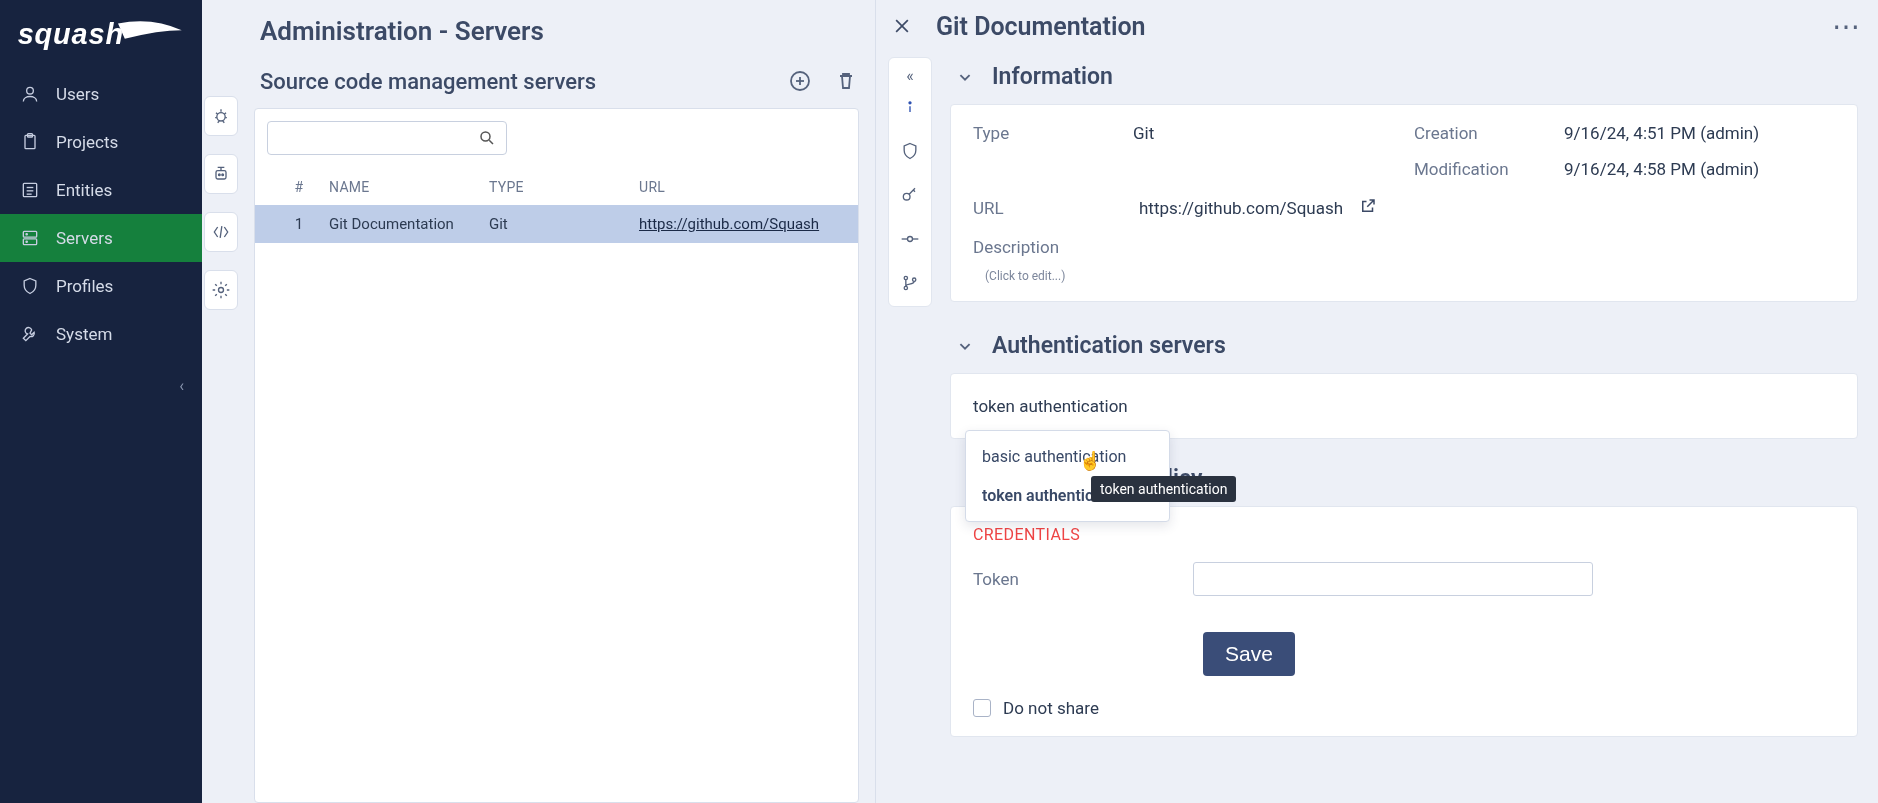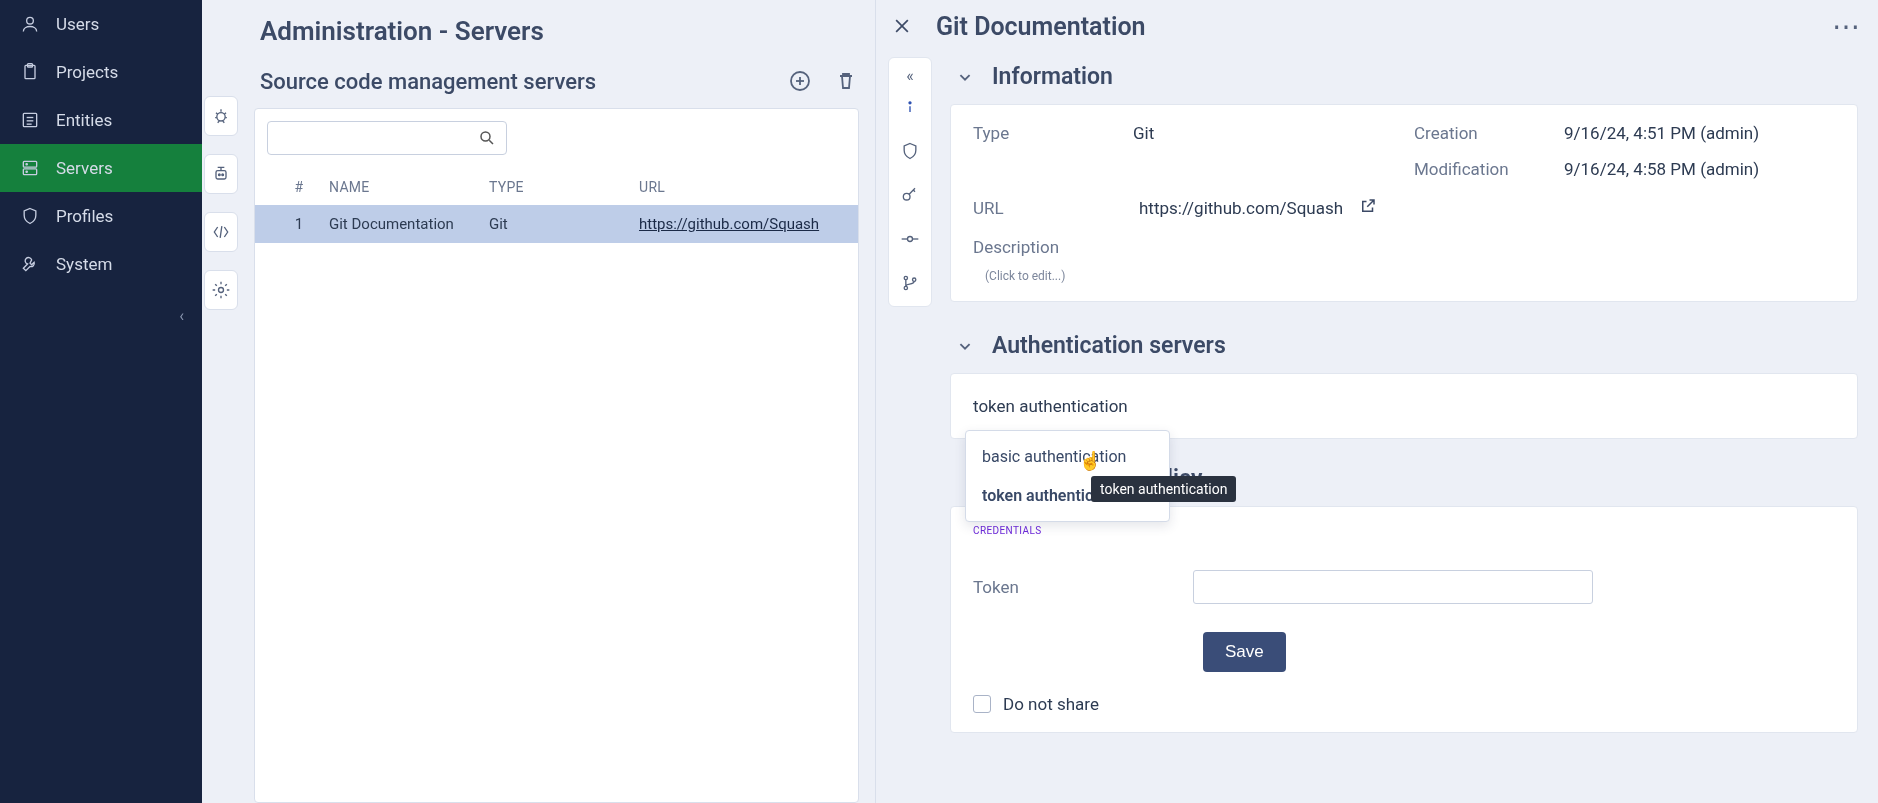"squash" div.logo { html: none -> <div> <svg> <text>squash</text> <path></path> </svg> </div> }
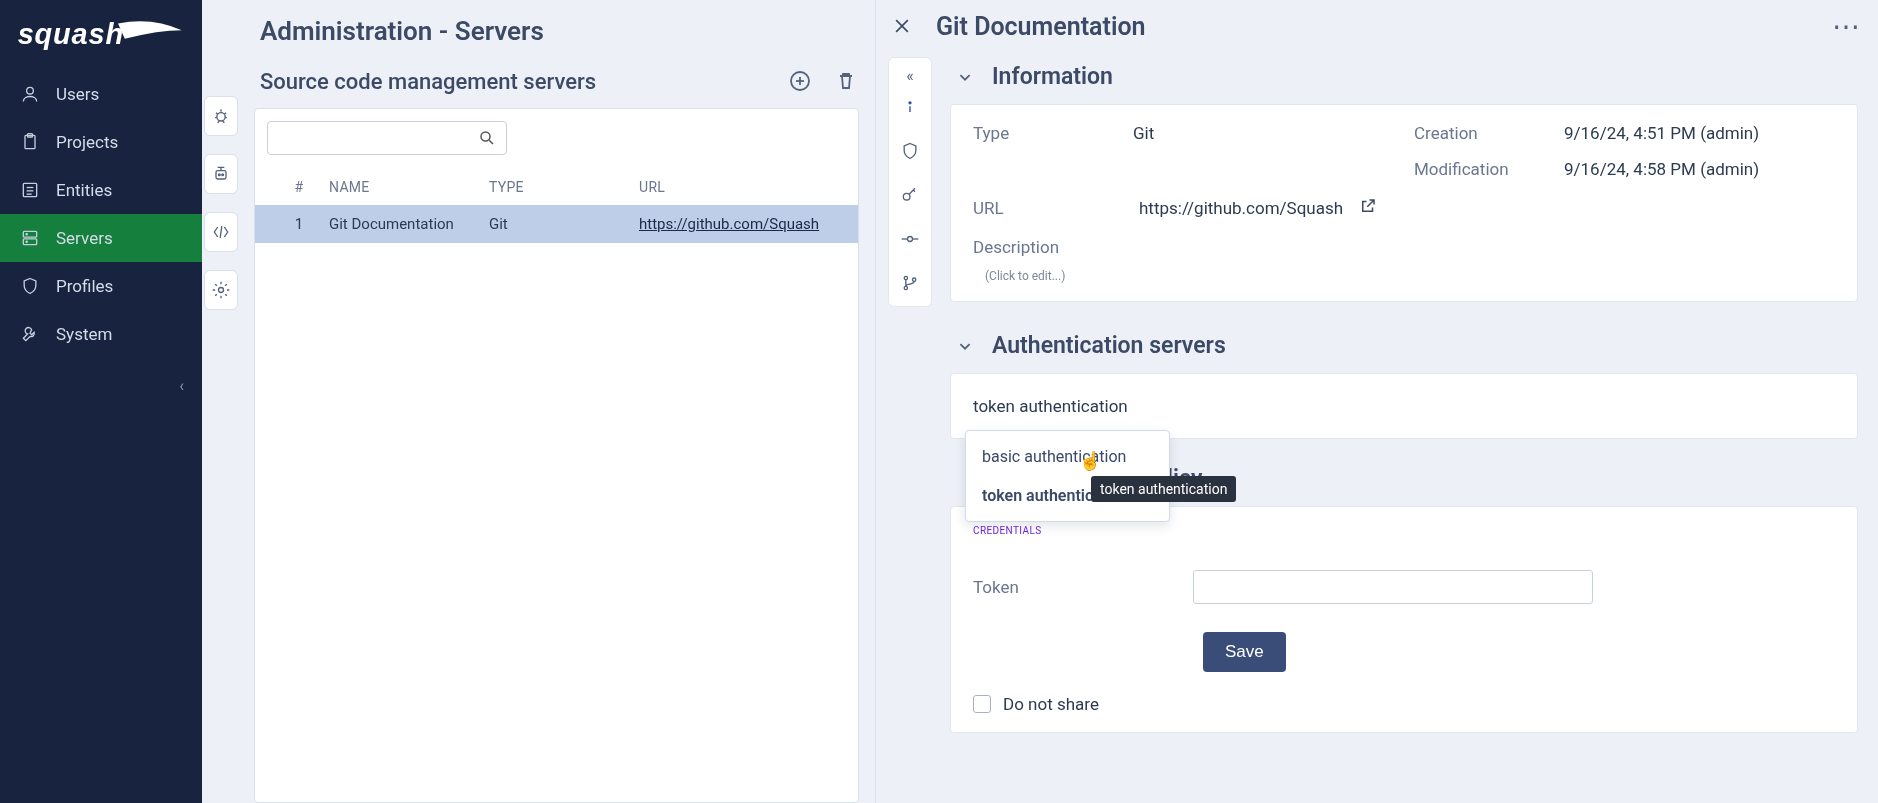"CREDENTIALS" .policy-card .sub { color: #6d28d9 -> #ef4444; font-size: 10px -> 16px; margin-bottom: 34px -> 18px }
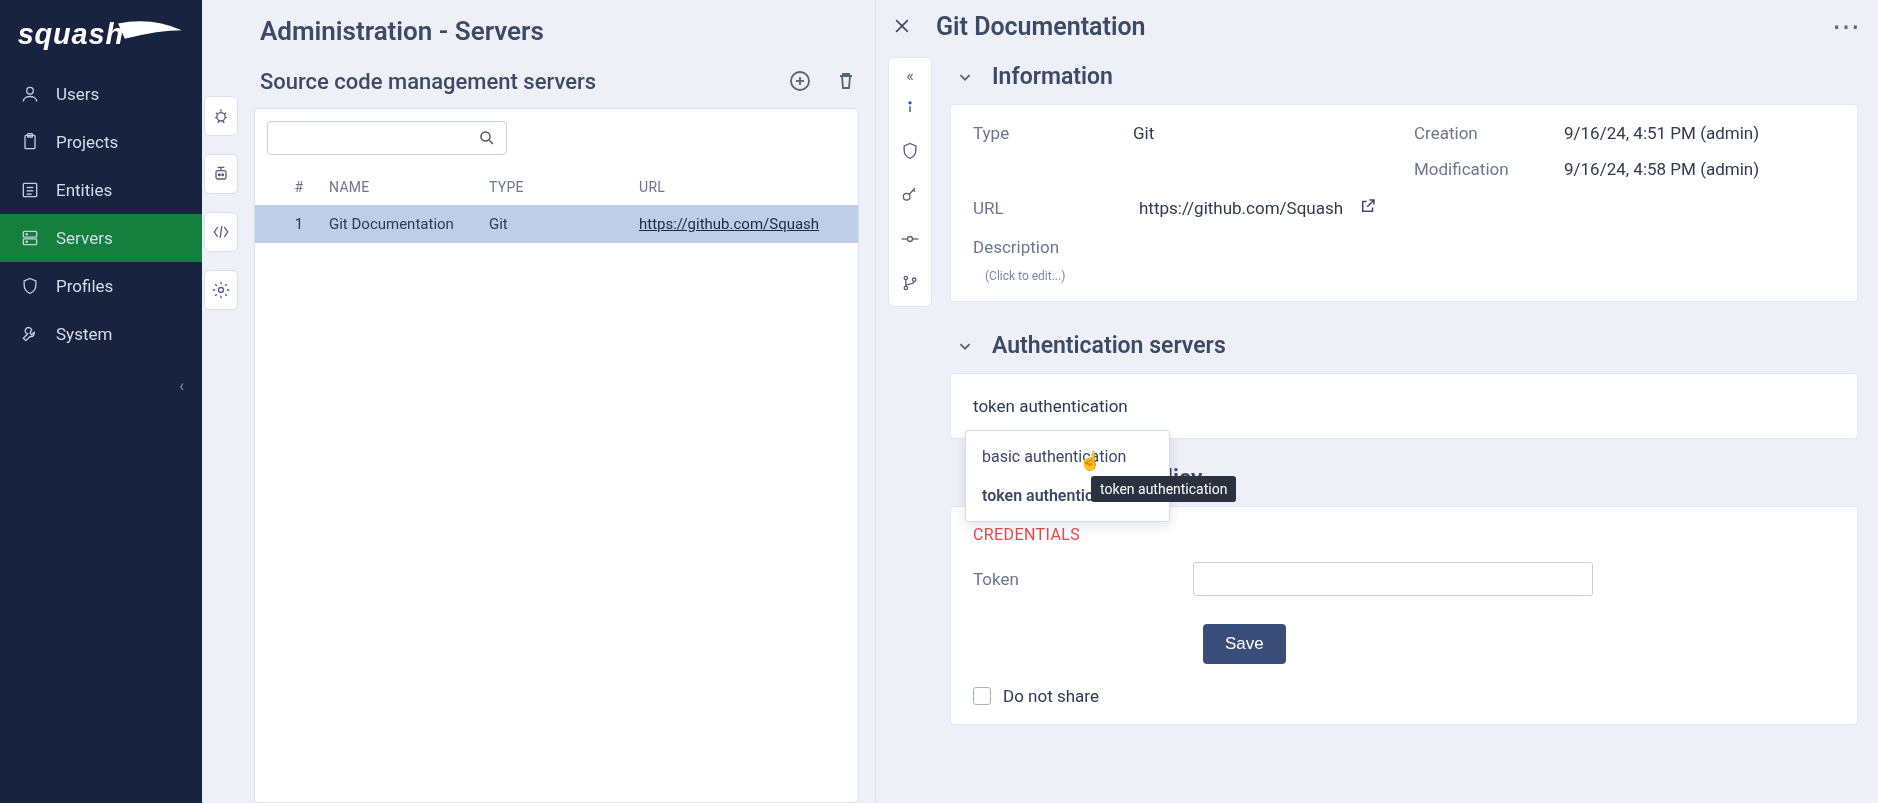"Token" .field-row { margin-bottom: 28px -> 36px }
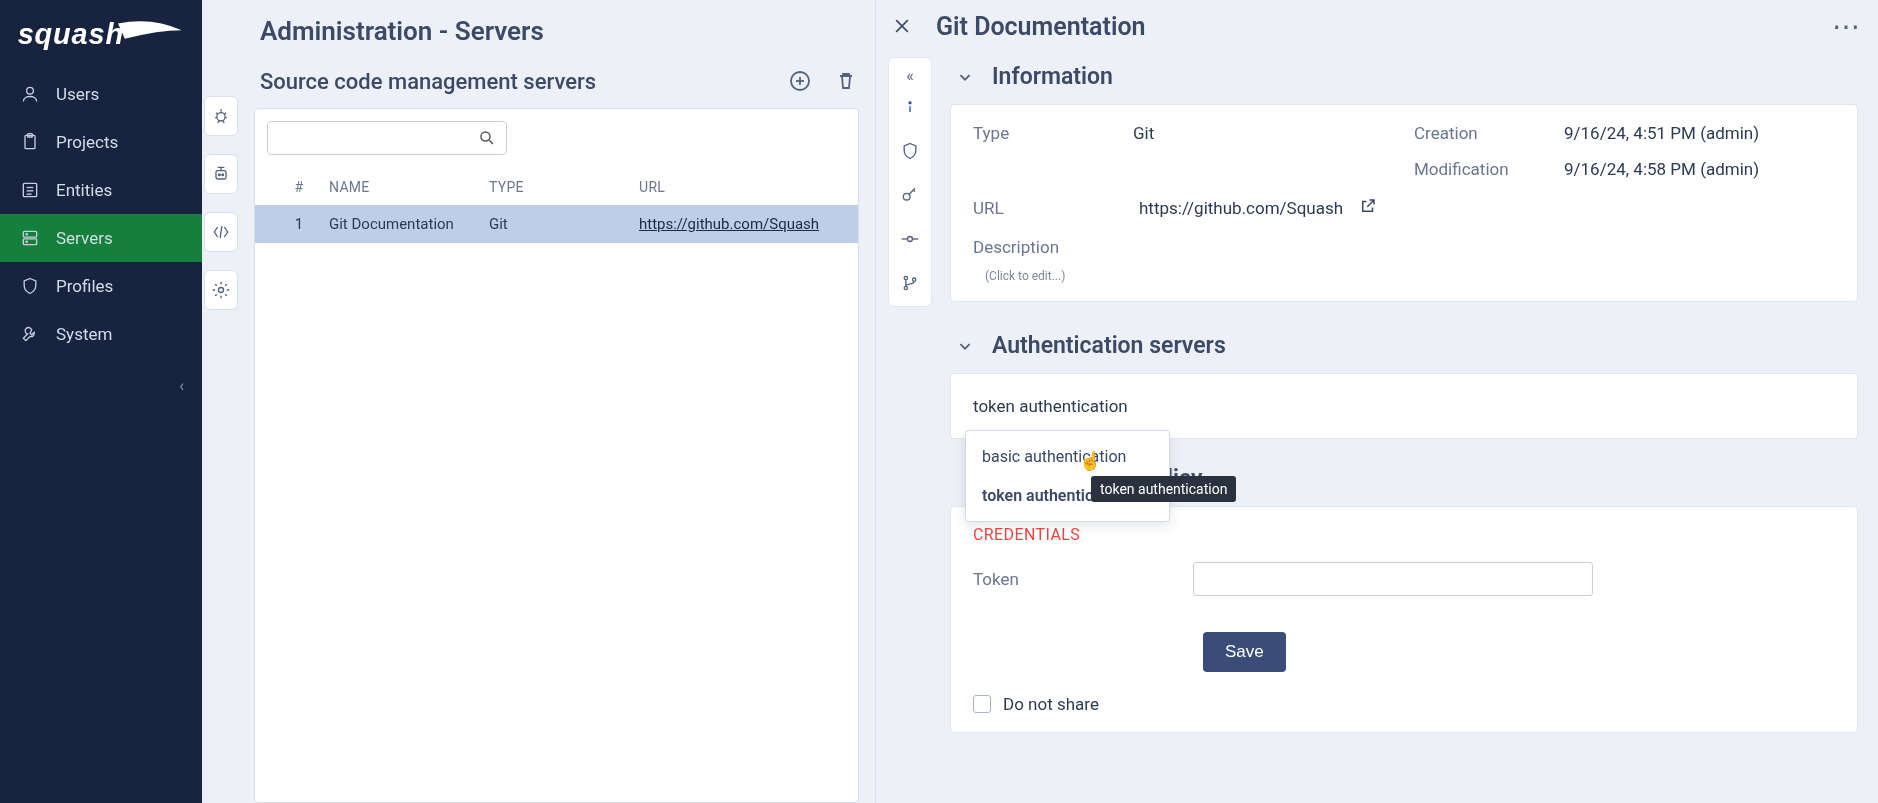"Save" .save-btn { font-size: 17px -> 21px }
